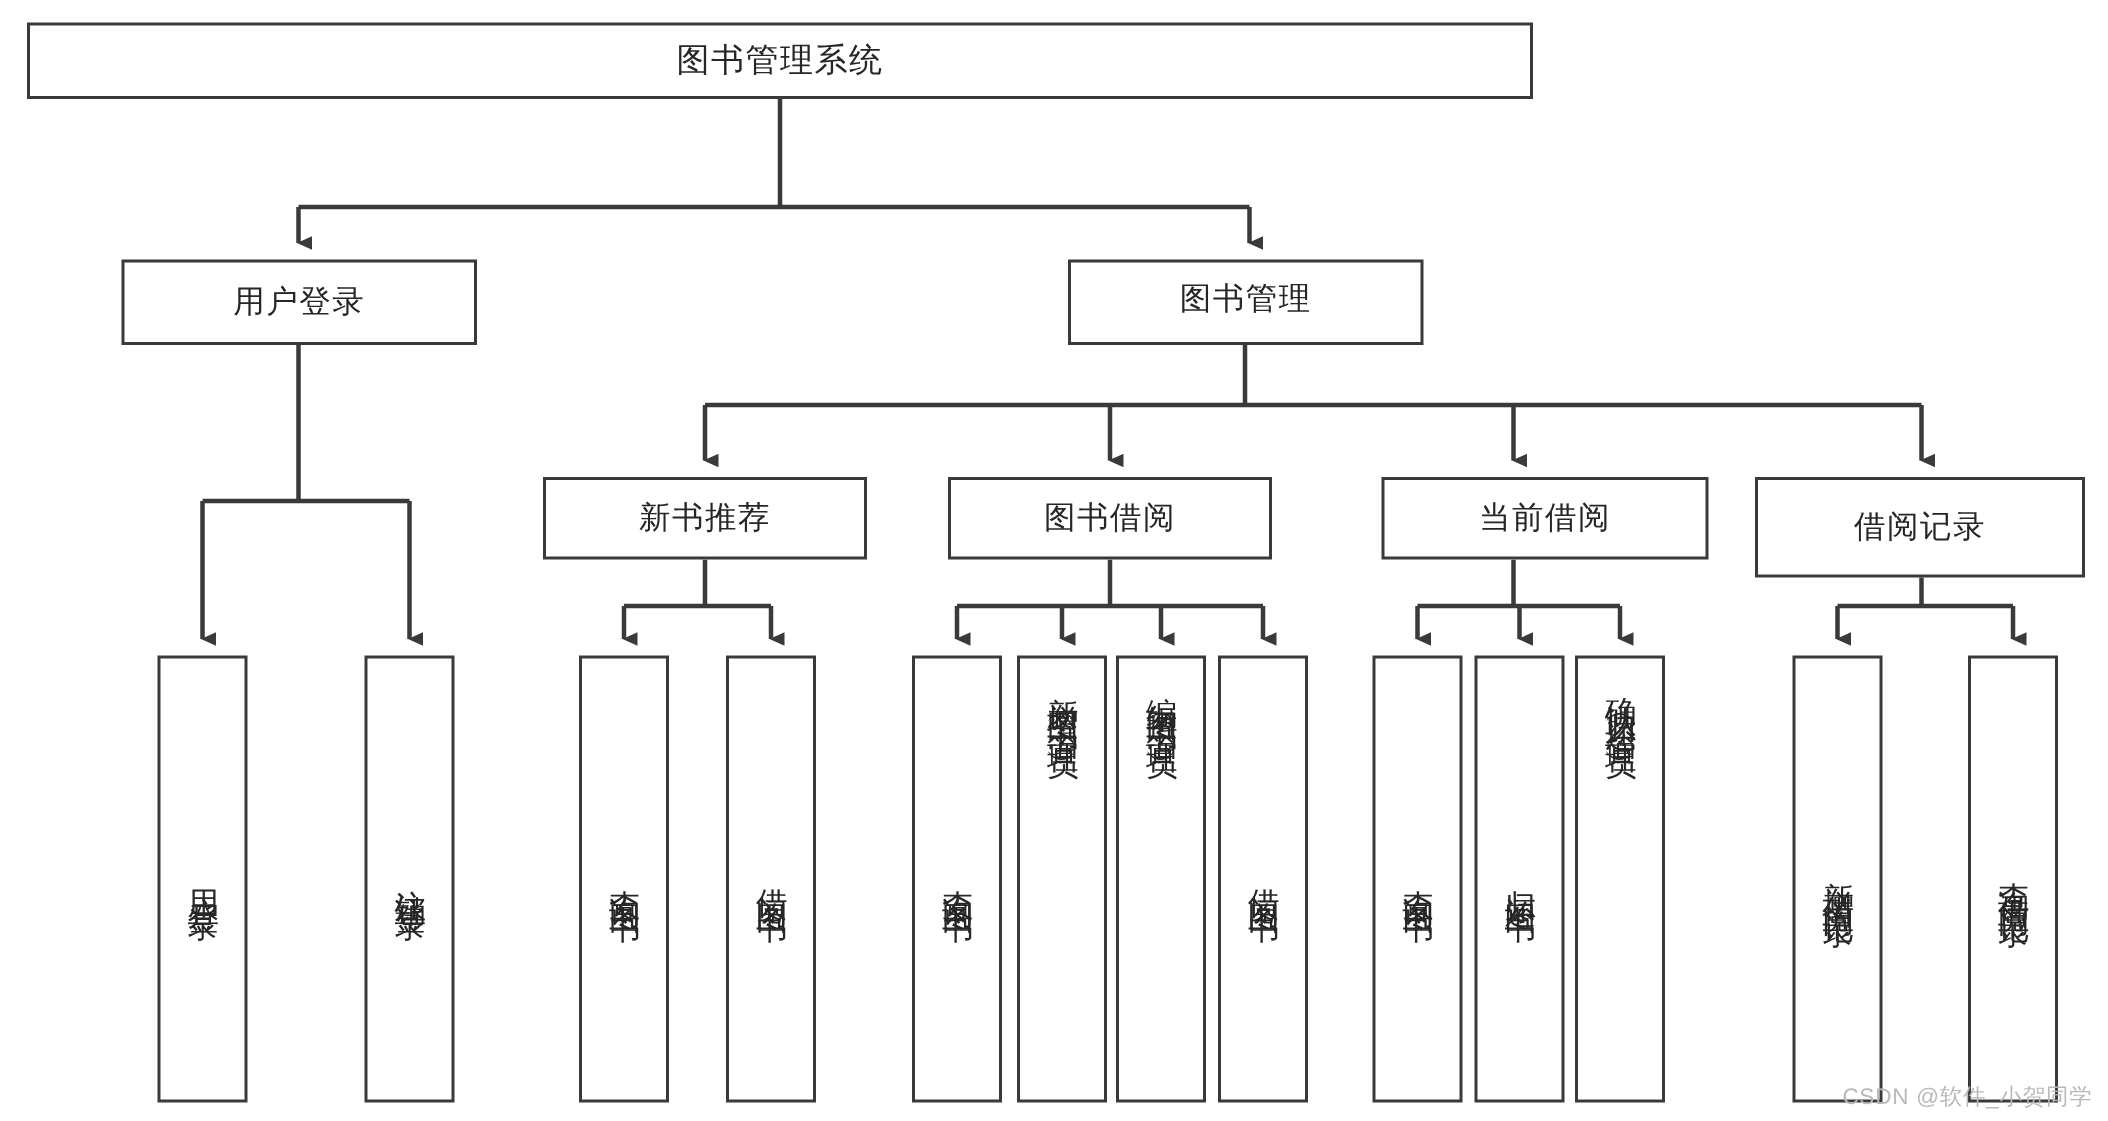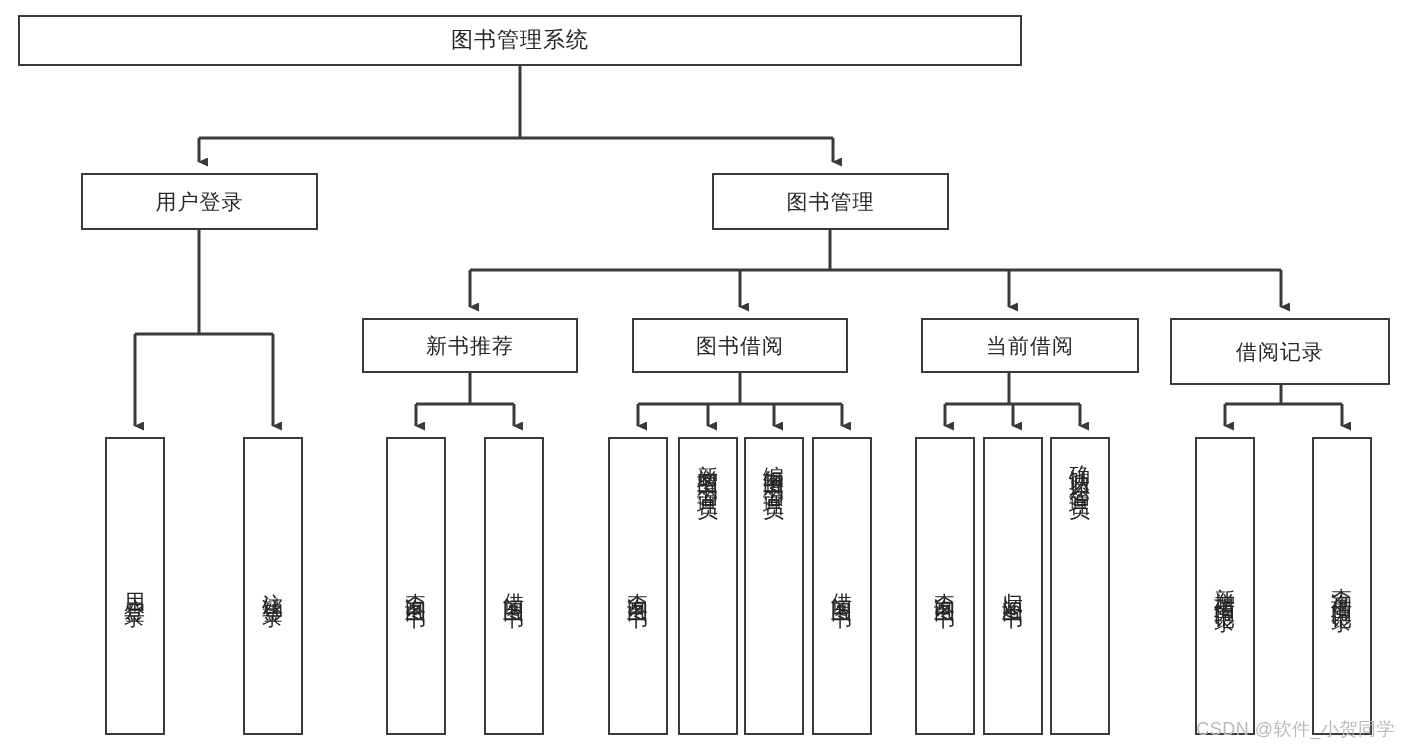"图书管理" div.node { font-family: none -> Liberation Mono, monospace }
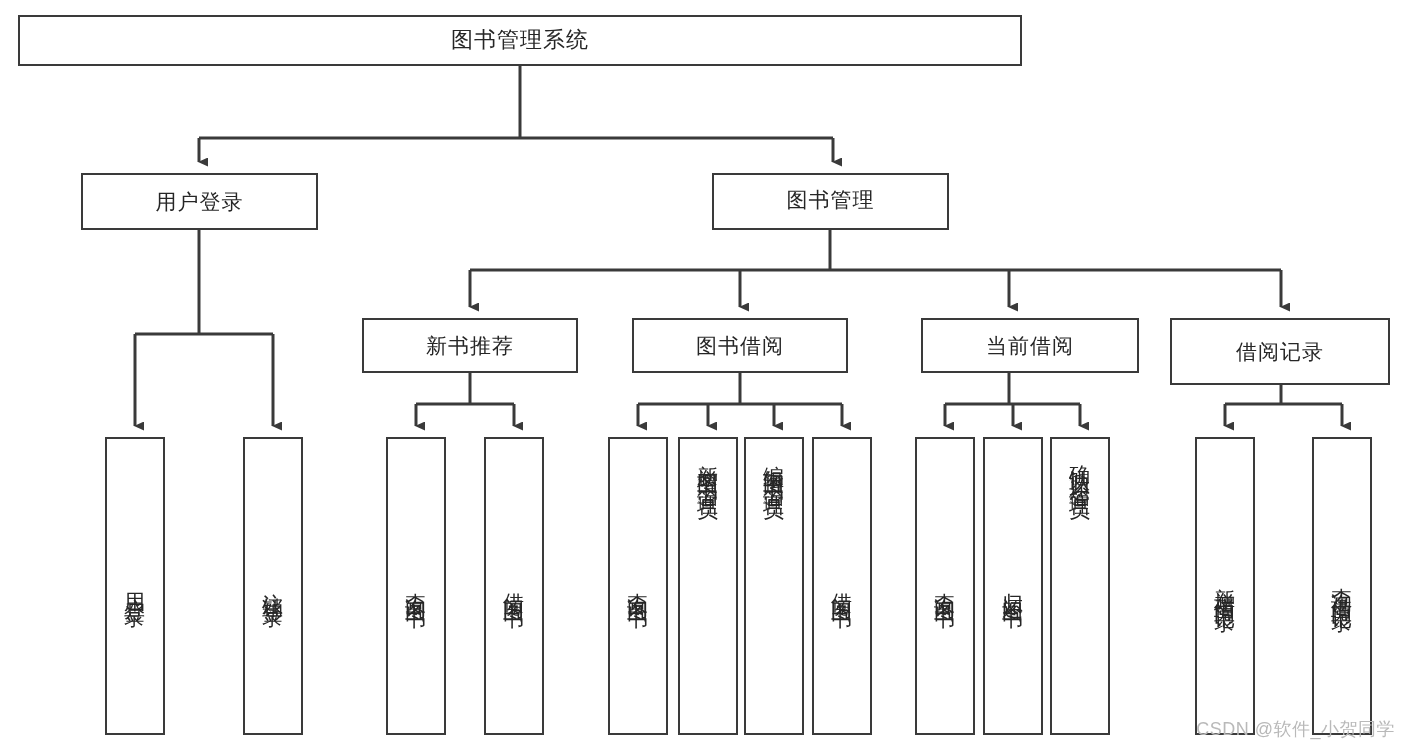"CSDN @软件_小贺同学" .watermark { font-size: 18px -> 15px }
